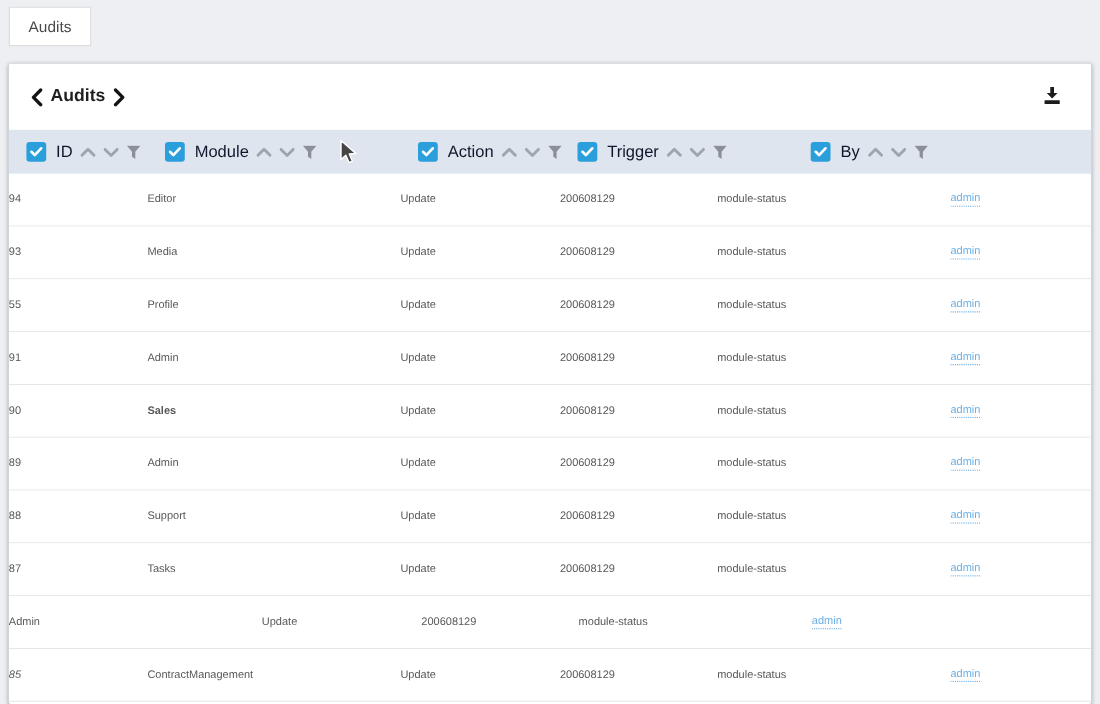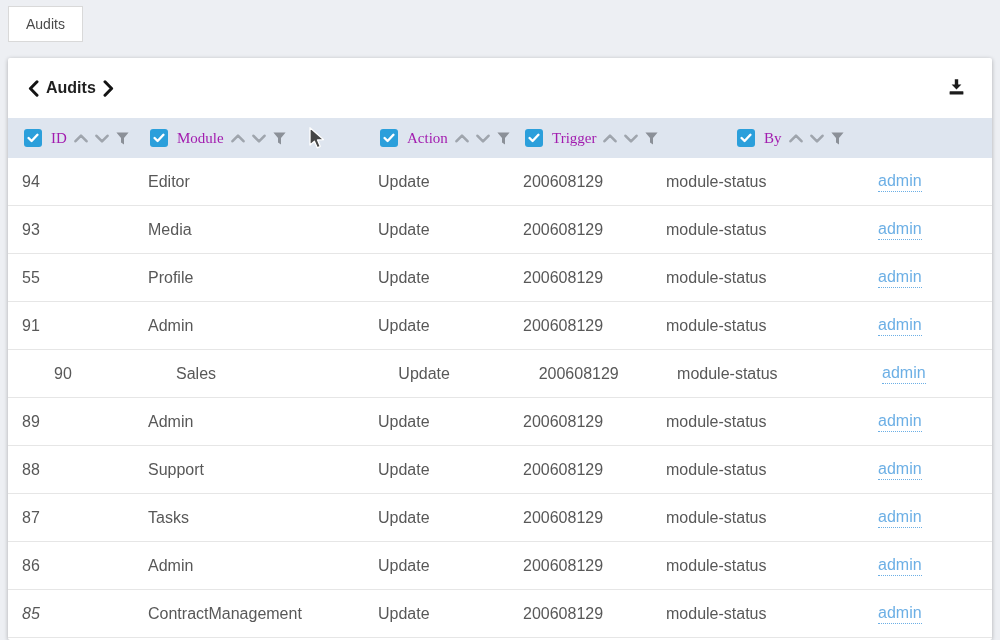"ID" .hlabel { color: #a21caf -> #0f172a; font-family: Liberation Serif, serif -> none }
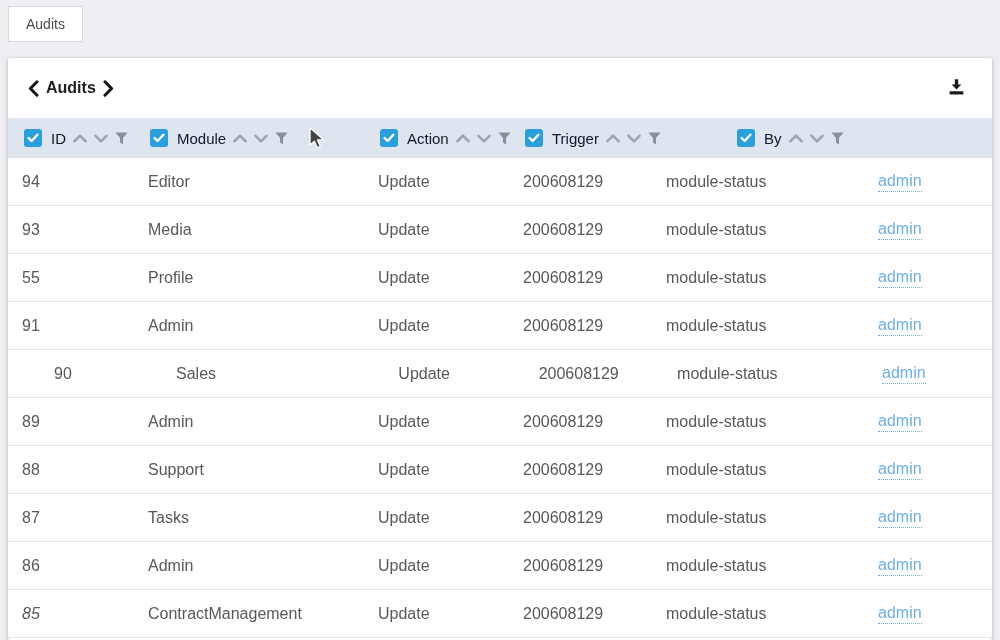"94" .cell { font-size: 16px -> 10px; padding-left: 14px -> none }
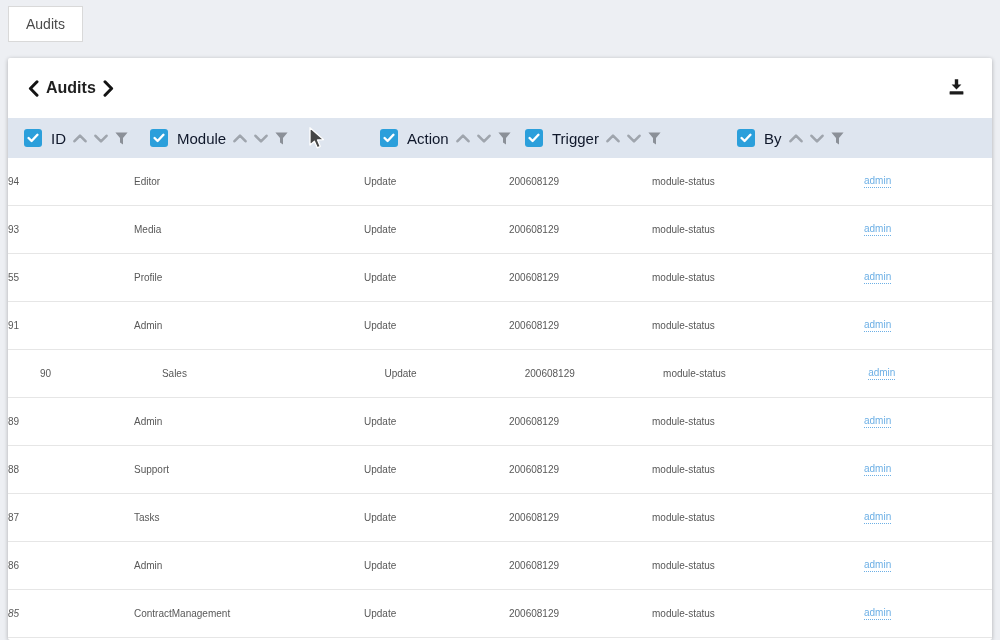"90" div.cell { margin-left: 32px -> none }
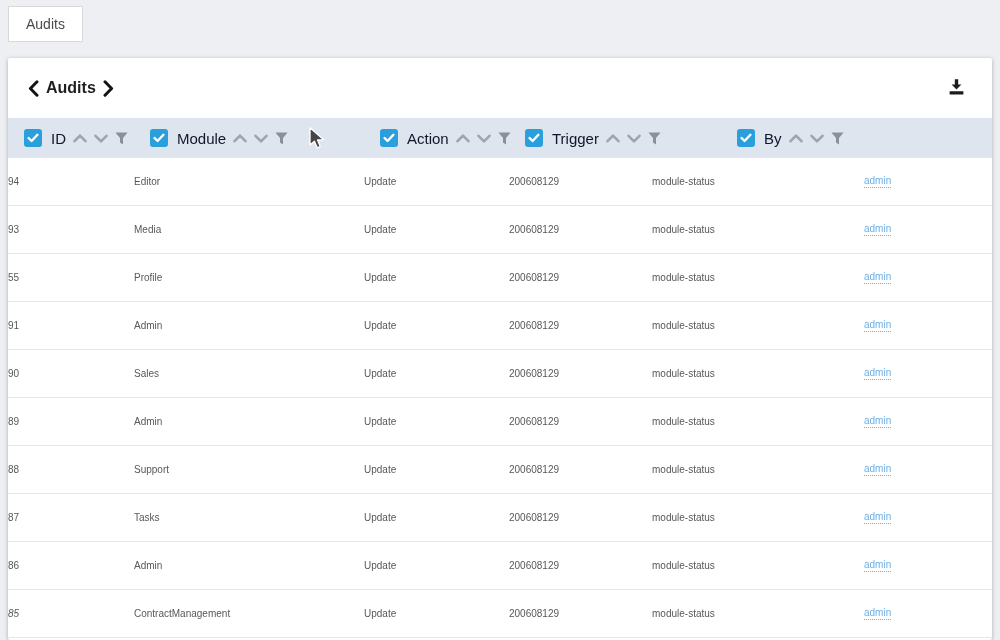"Sales" div.cell { font-weight: none -> bold }
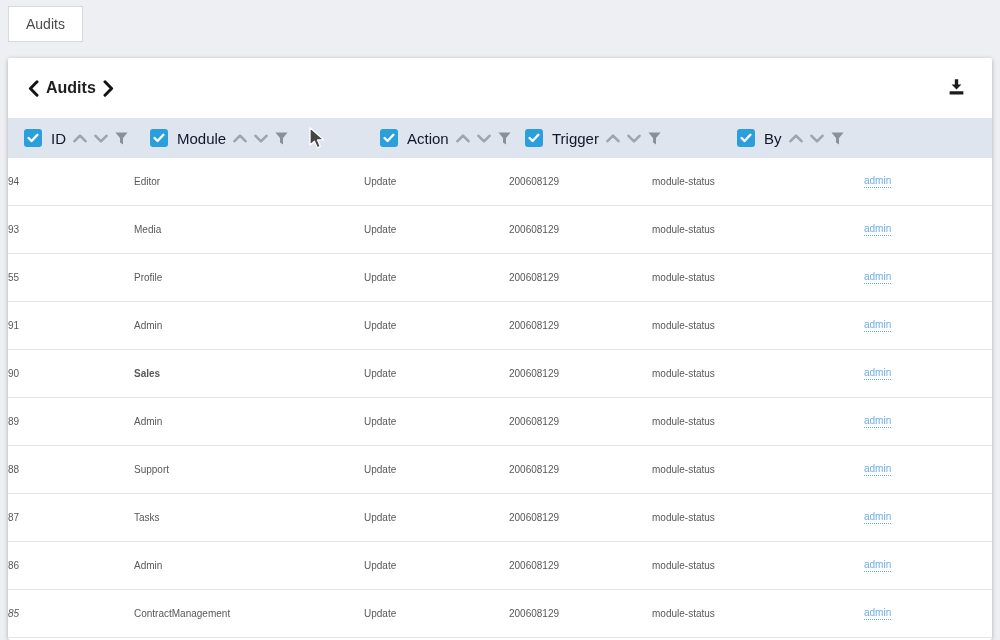"86" div.cell { html: <div>86</div> -> none }
